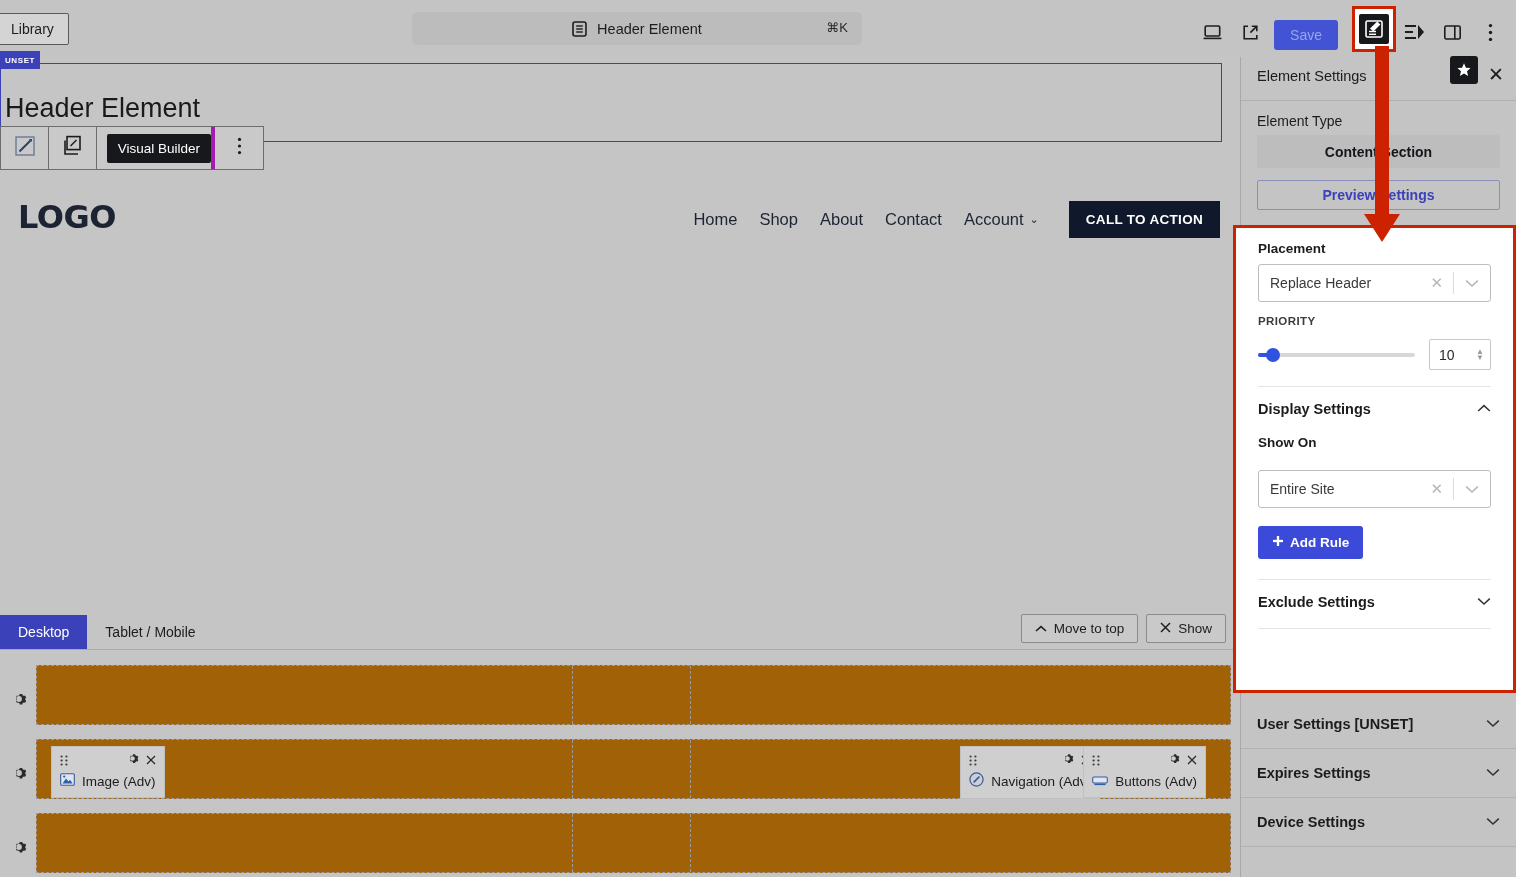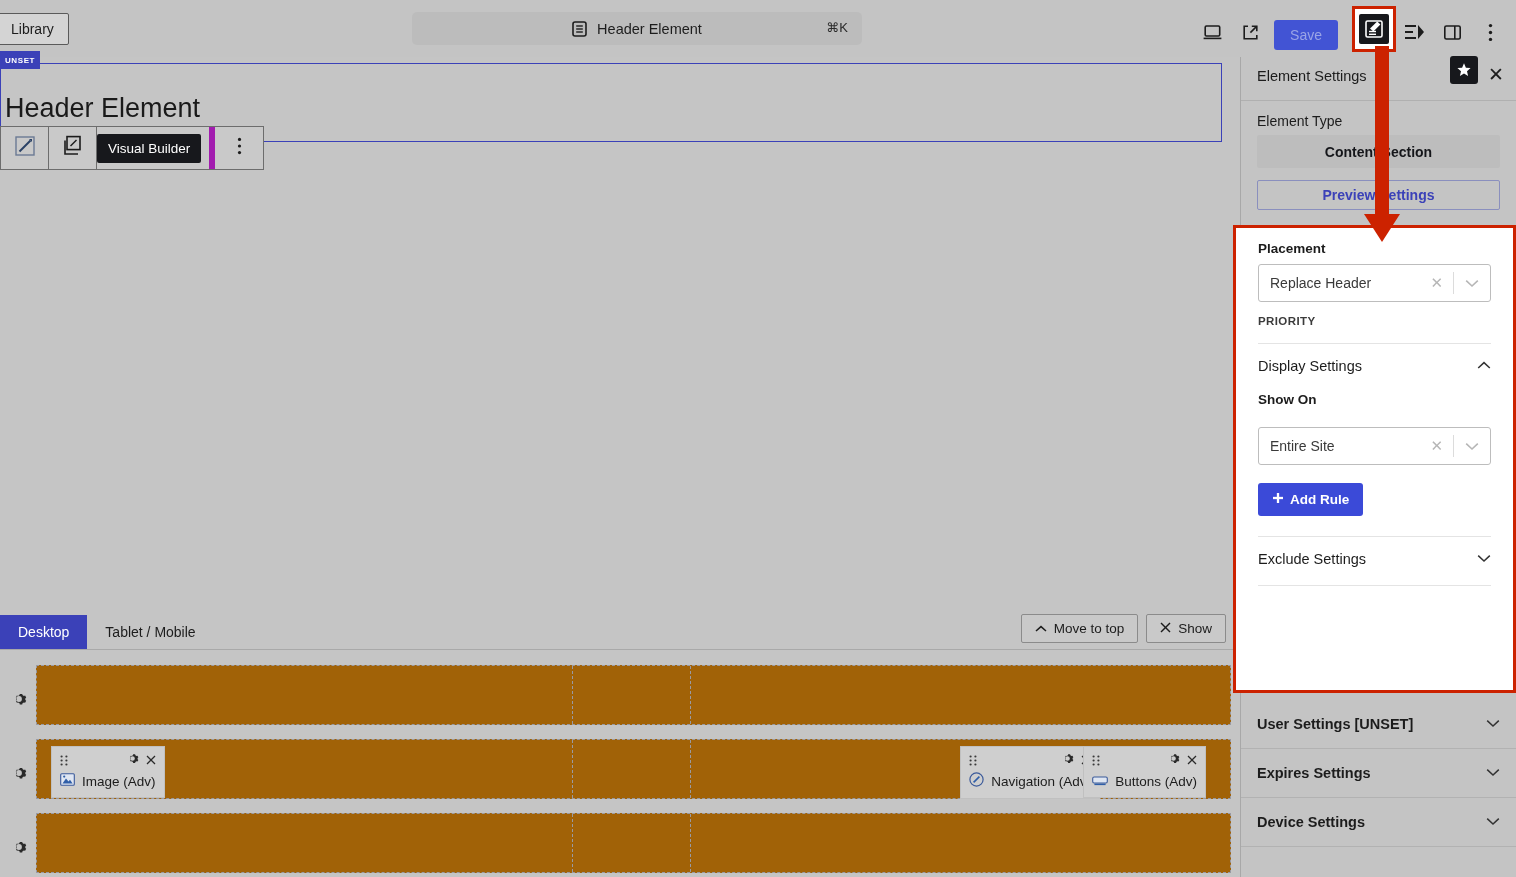"Visual Builder" .etb-wide { border-right: 6px solid #a21caf -> 4px solid #a21caf; justify-content: flex-start -> flex-end }
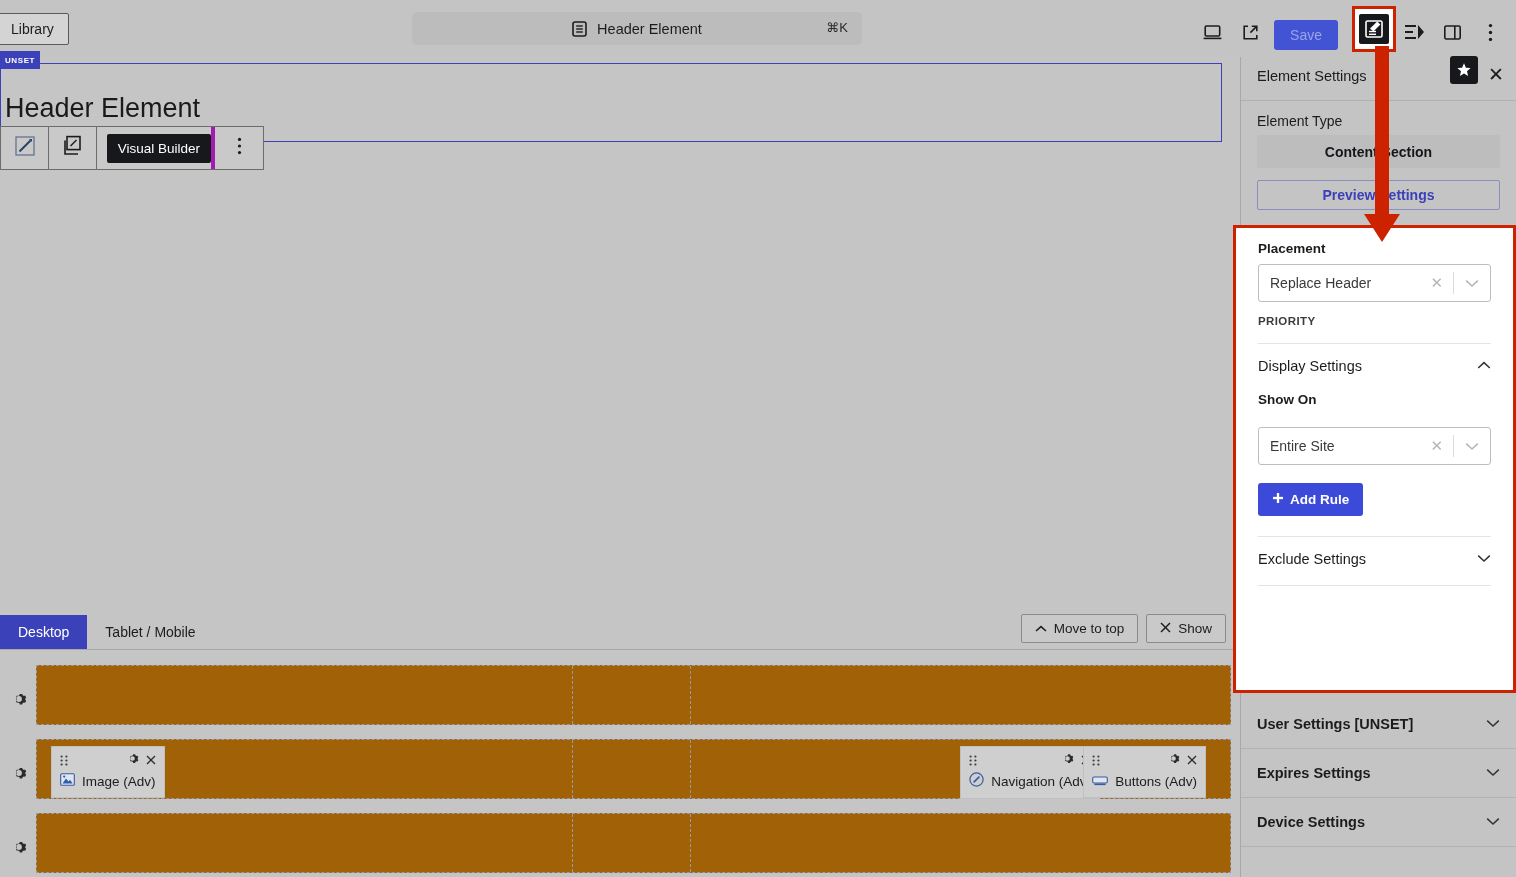"LOGO" div.site-header { html: none -> <div> <div>LOGO</div> <div> <span>Home</span> <span>Shop</span> <span>About</span> <span>Contact</span> <span>Account</span> <span>⌄</span> <span> <span>CALL TO ACTION</span> </span> </div> </div> }
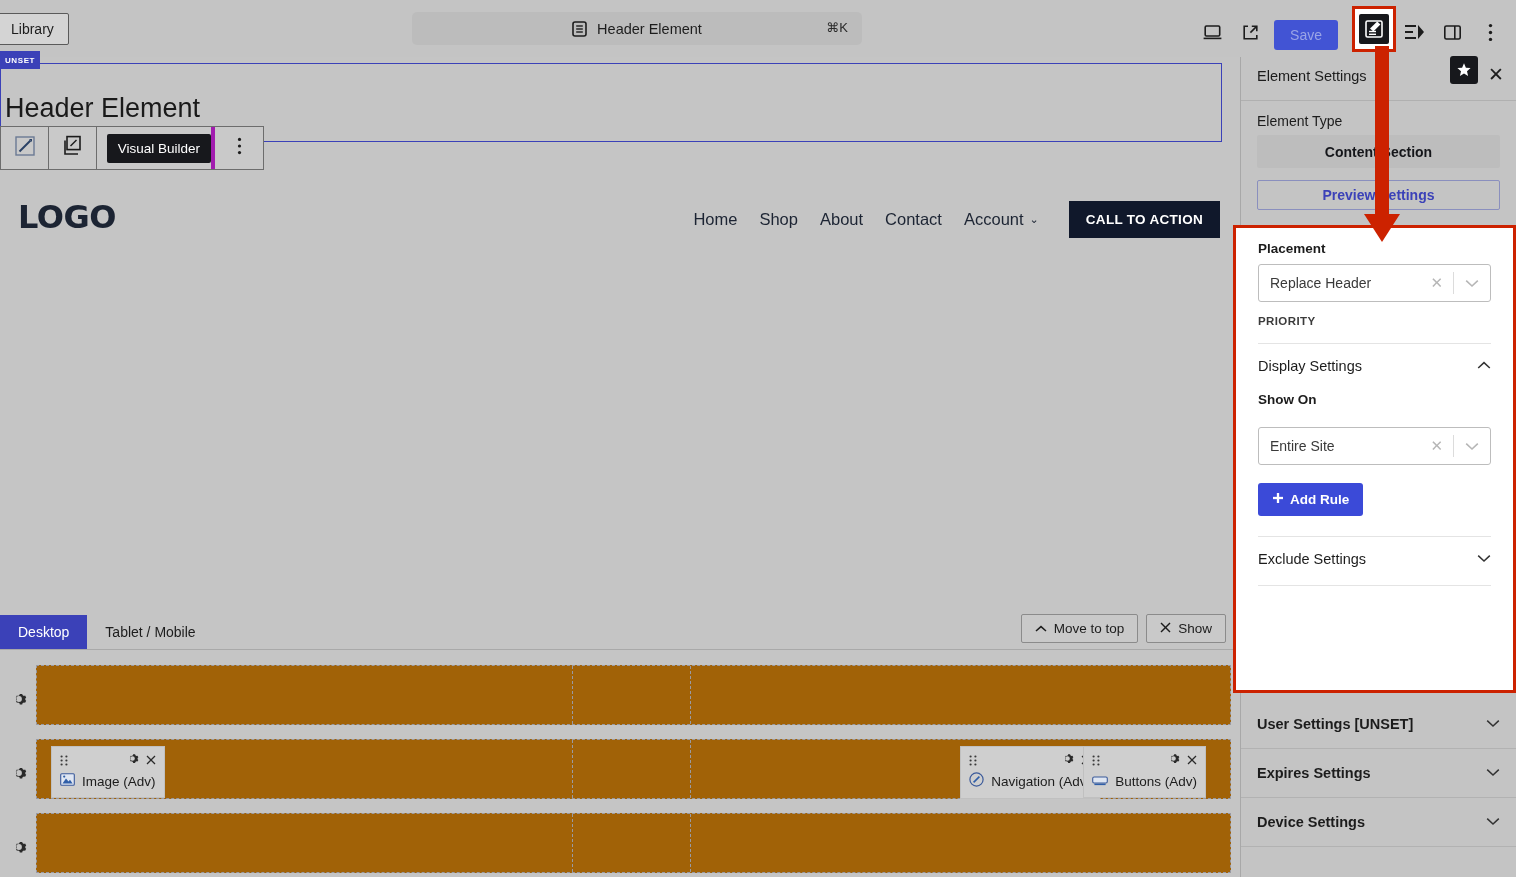"10" div.slider-row { html: none -> <div> <span> <span></span> <span></span> </span> <span> <span>10</span> <span> <span>▲</span> <span>▼</span> </span> </span> </div> }
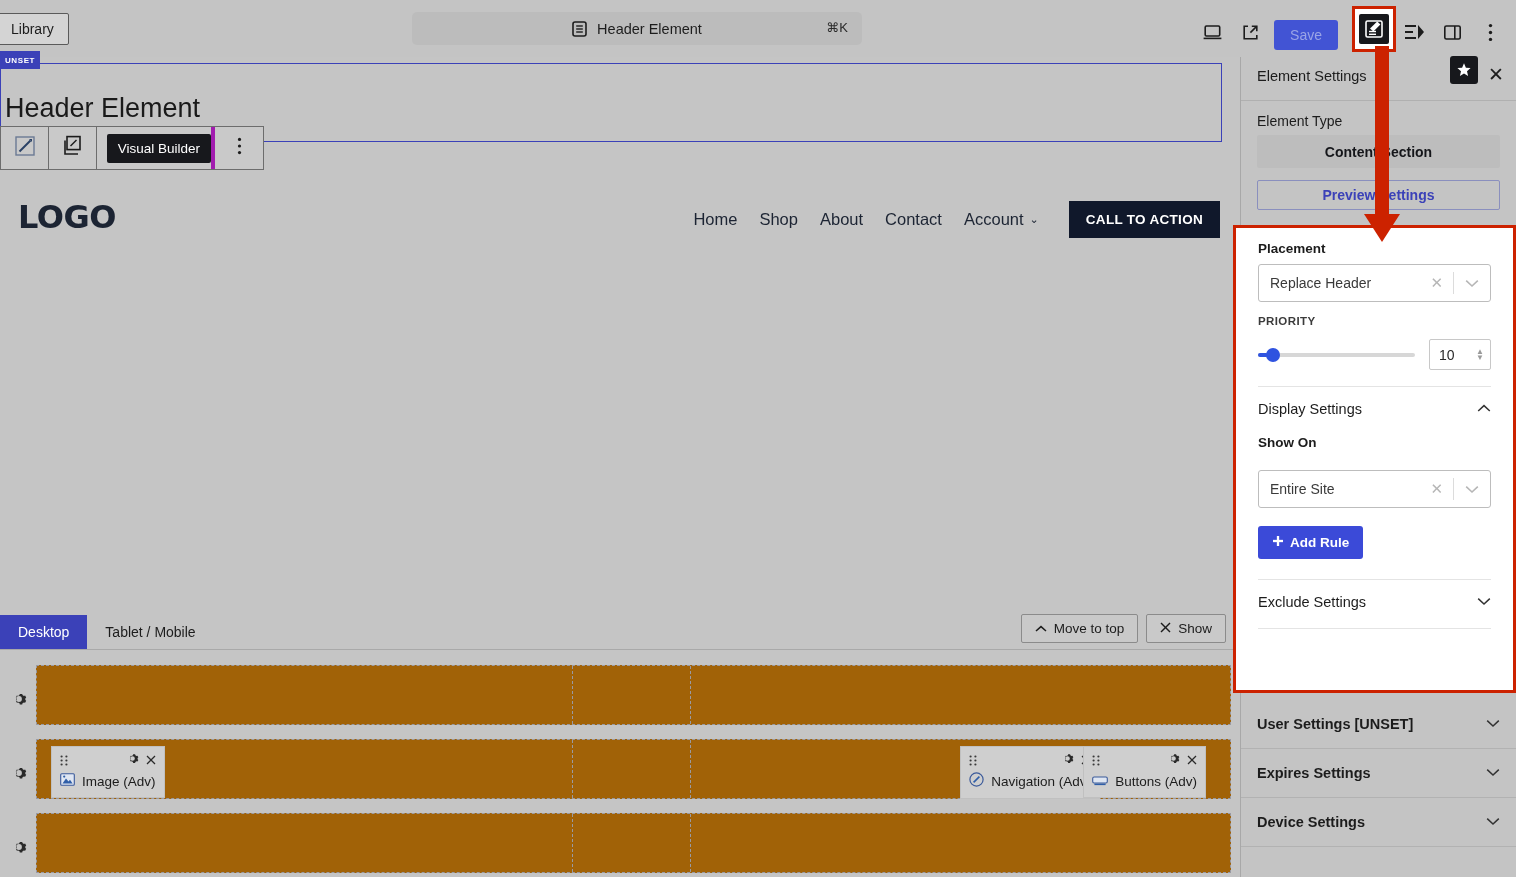"Display Settings" .section-head .t { font-weight: 400 -> 700 }
